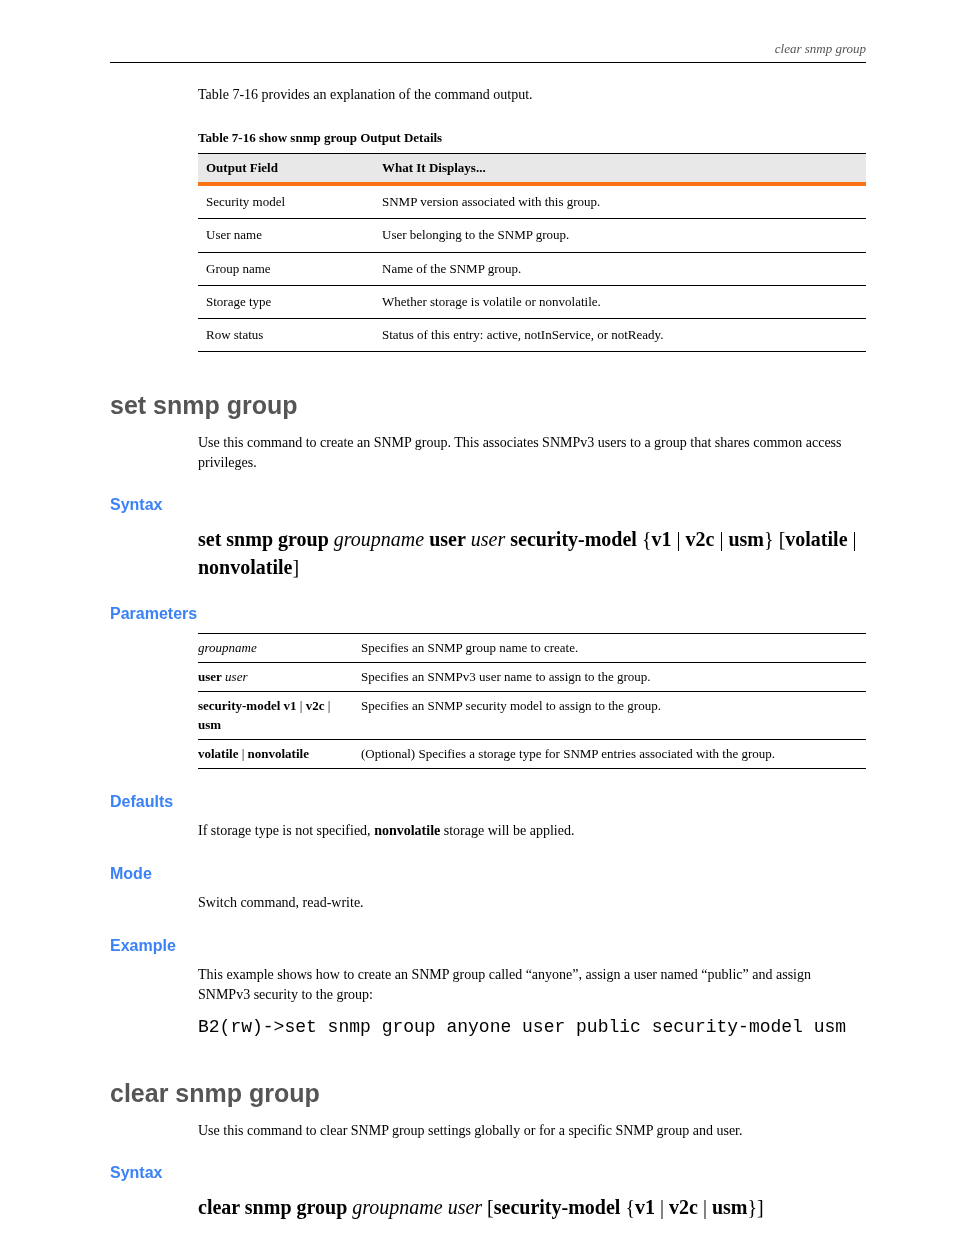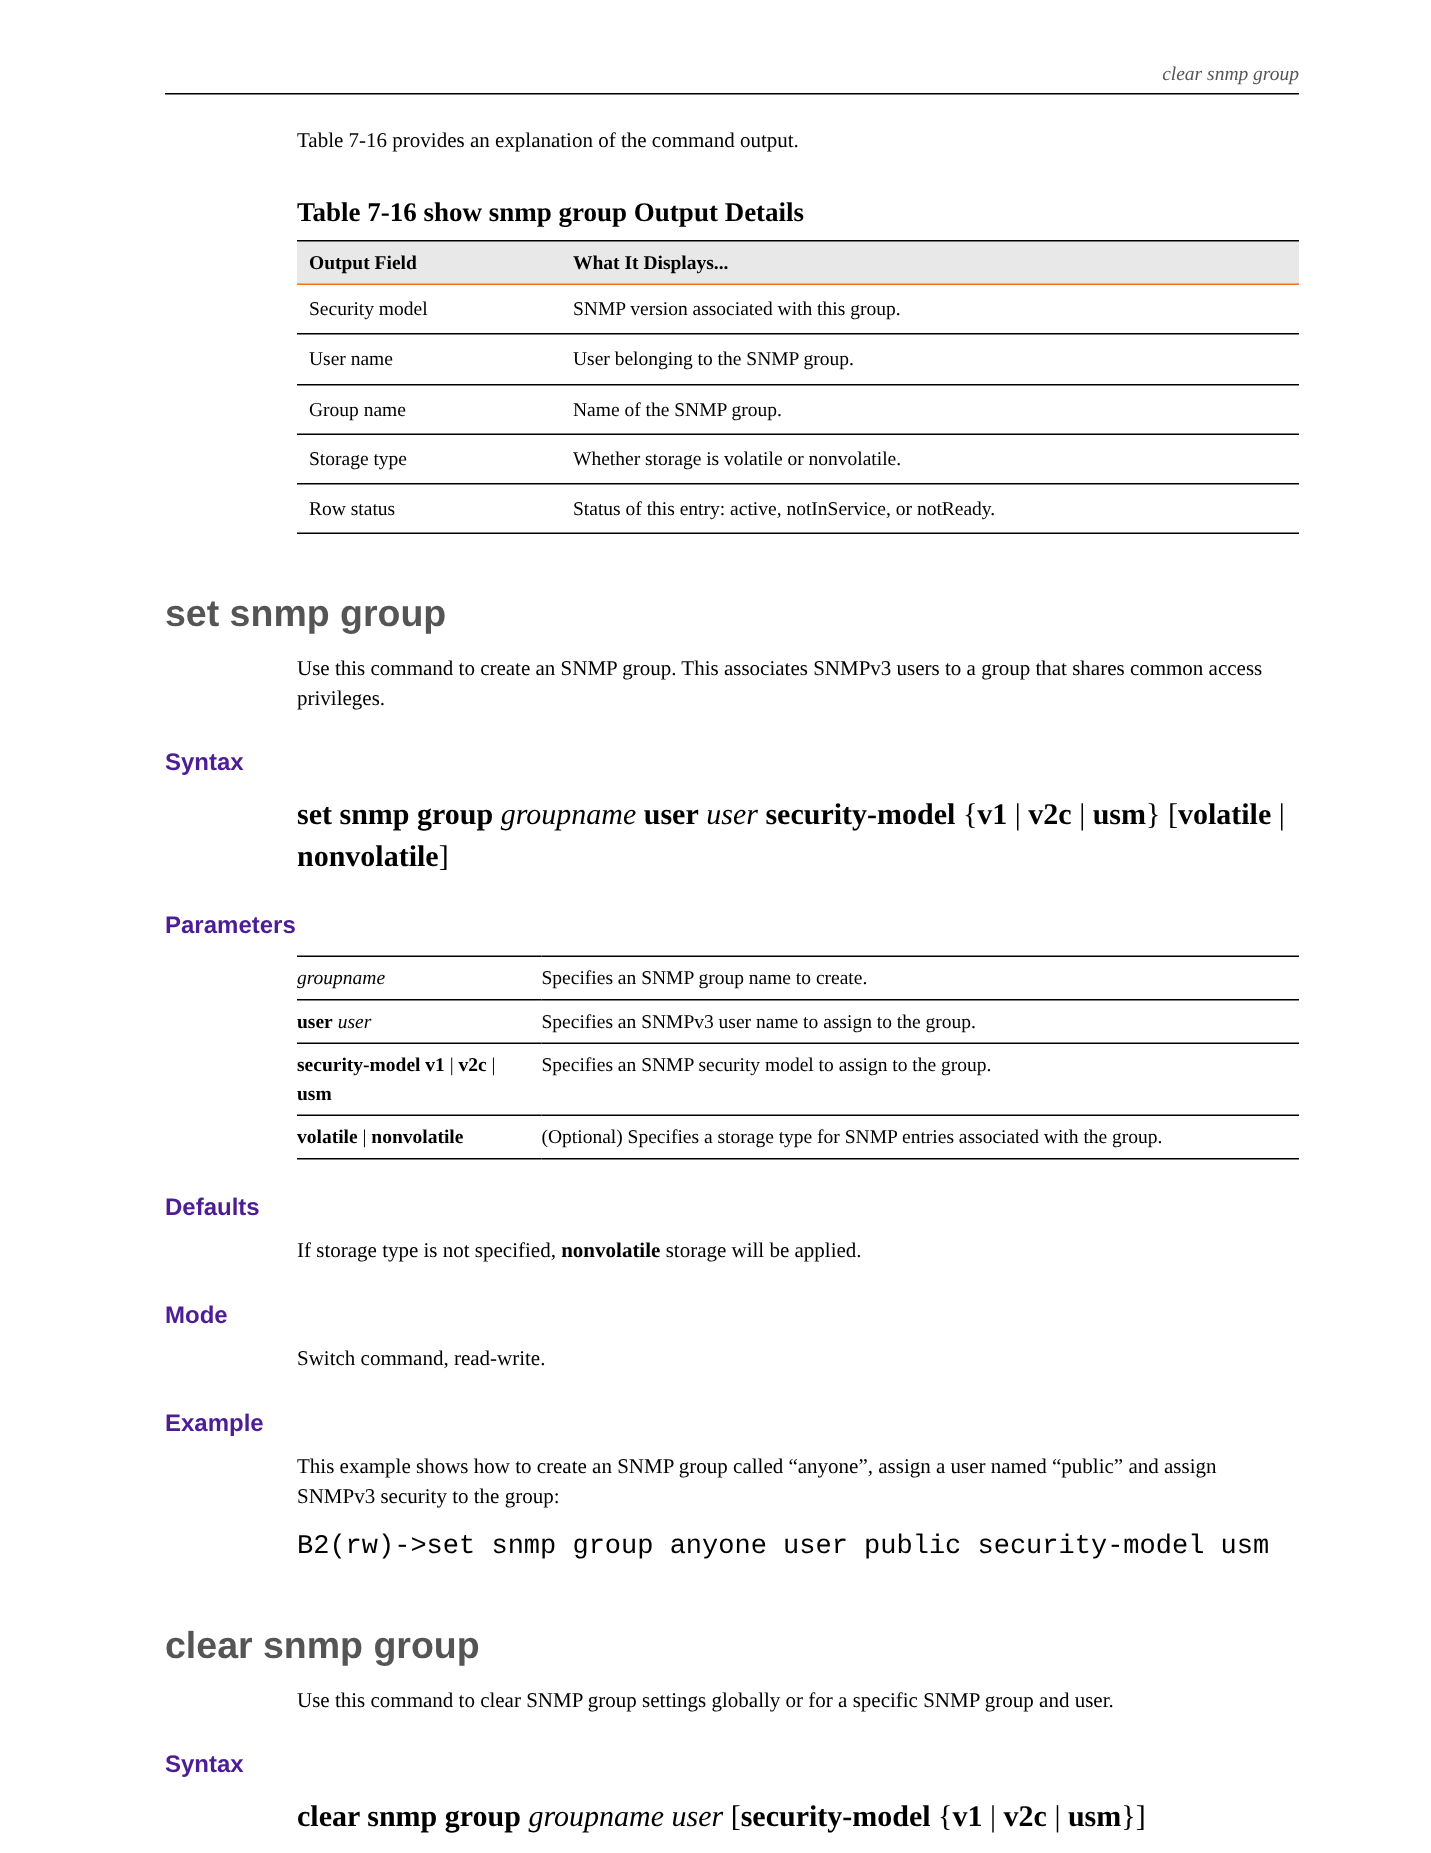"Table 7-16 show snmp group" .table-title { font-size: 18px -> 13px }
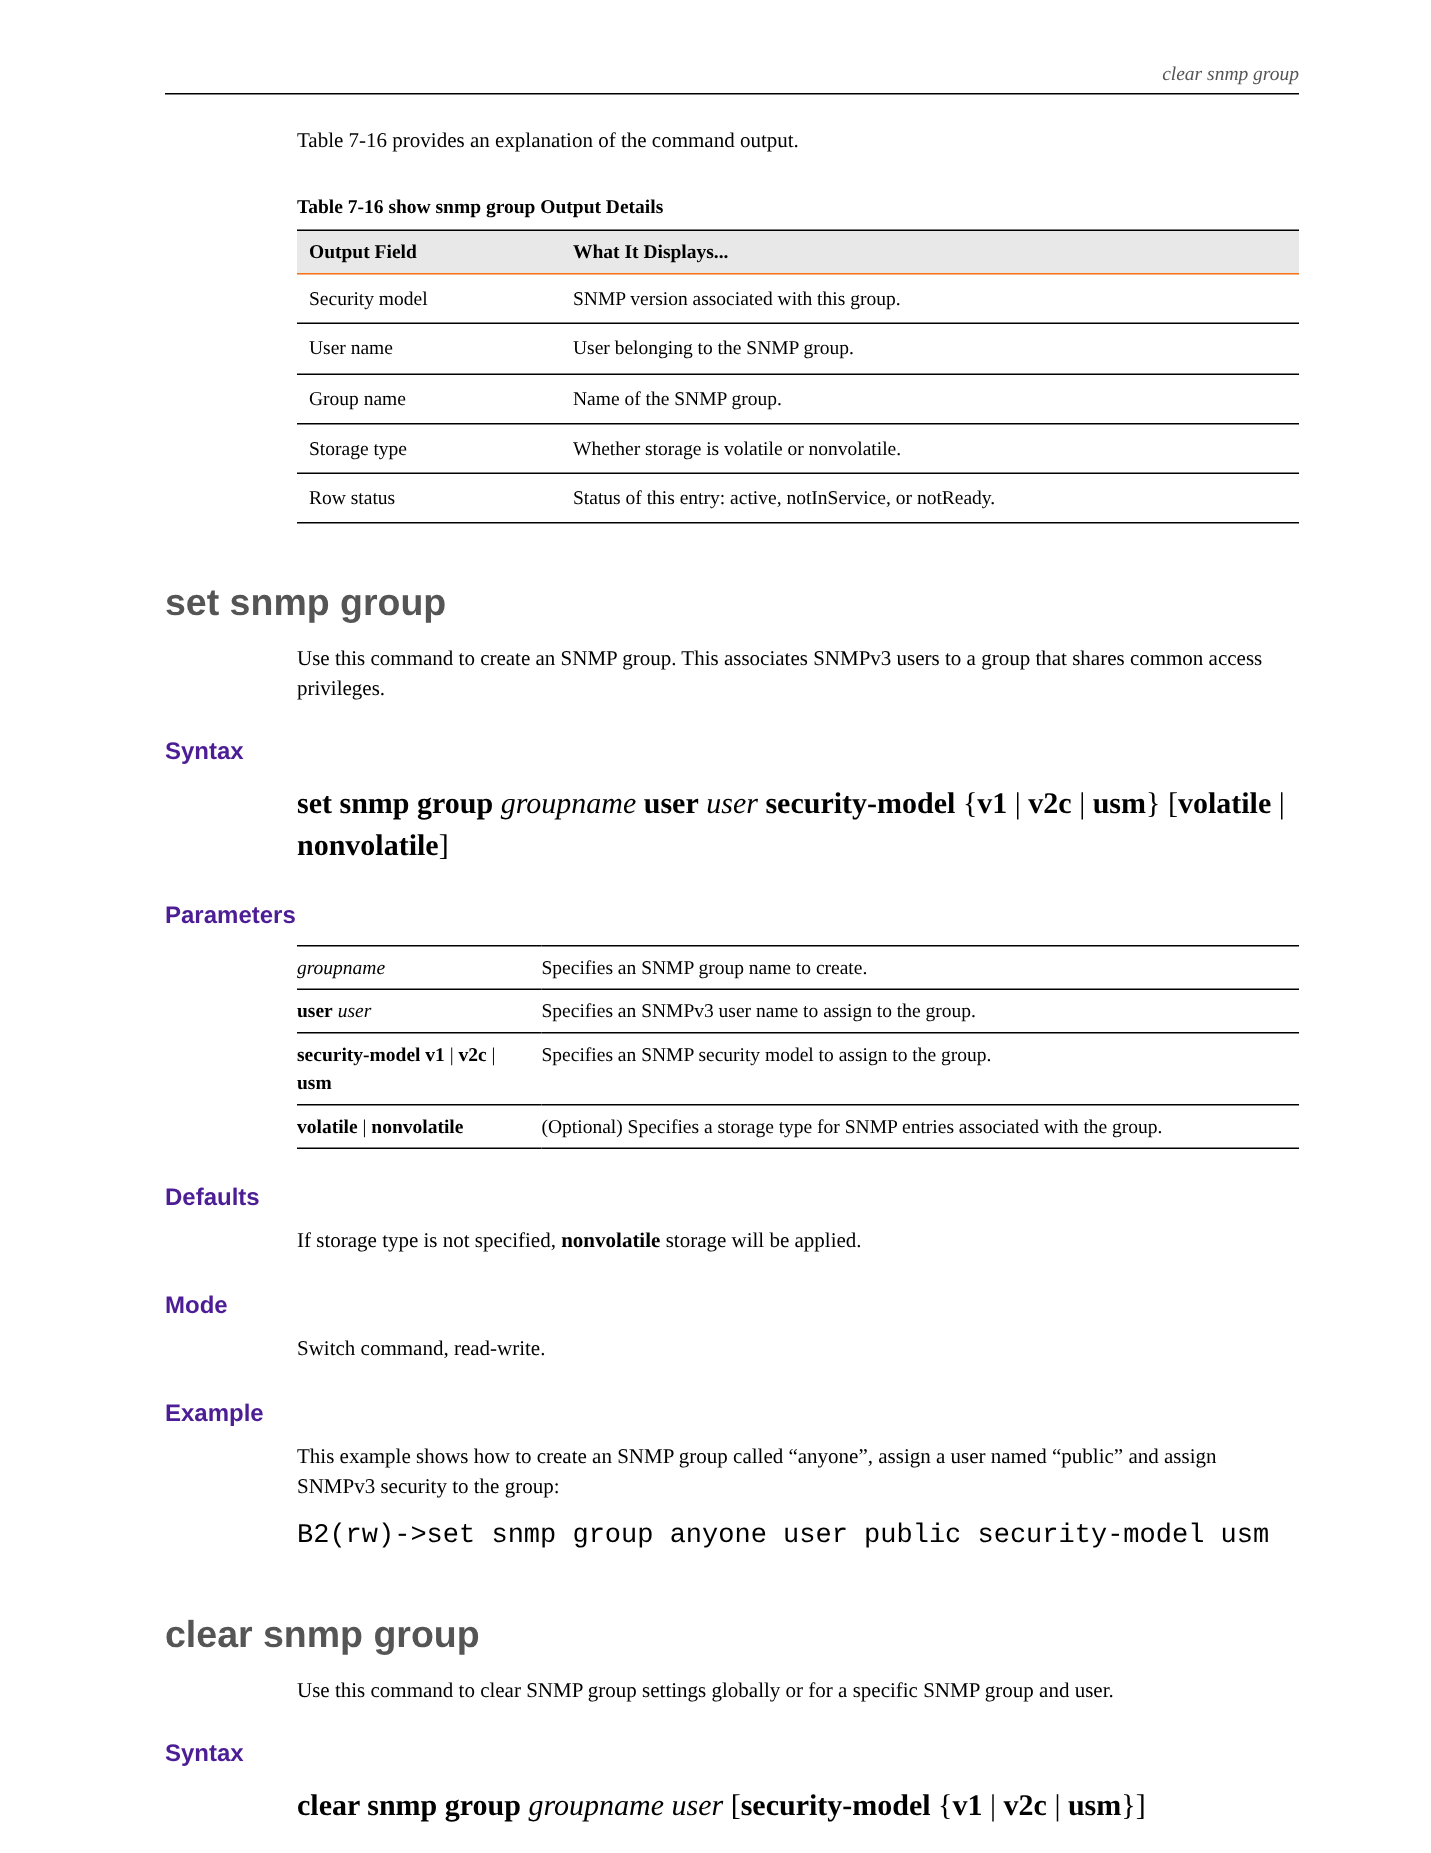"Output Field" table.output th { border-bottom: 1px solid #f97316 -> 4px solid #f97316 }
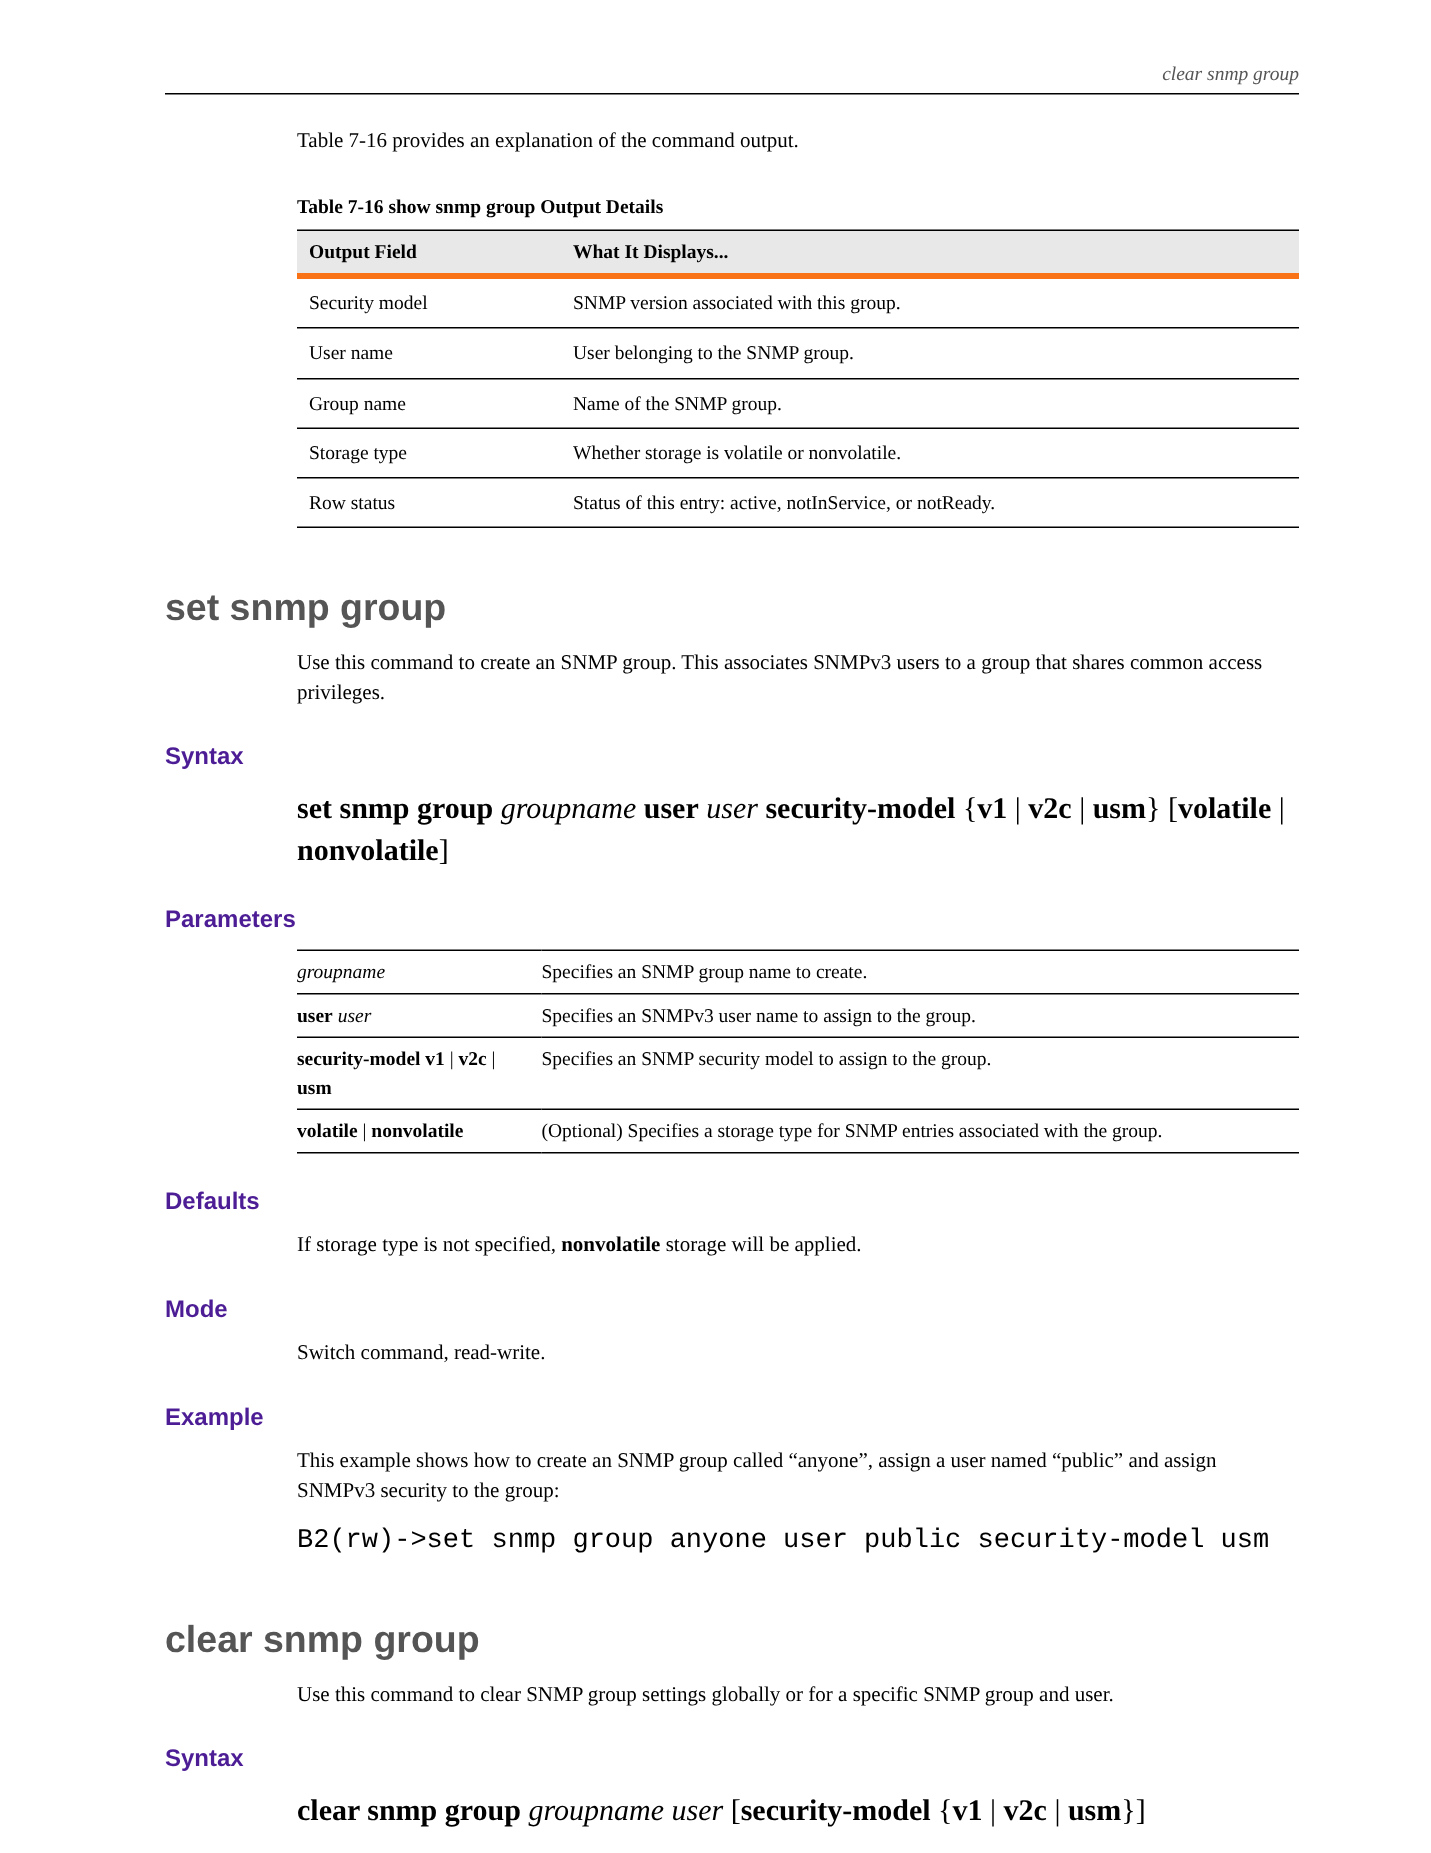"Syntax" .h2 { color: #4c1d95 -> #3b82f6 }
